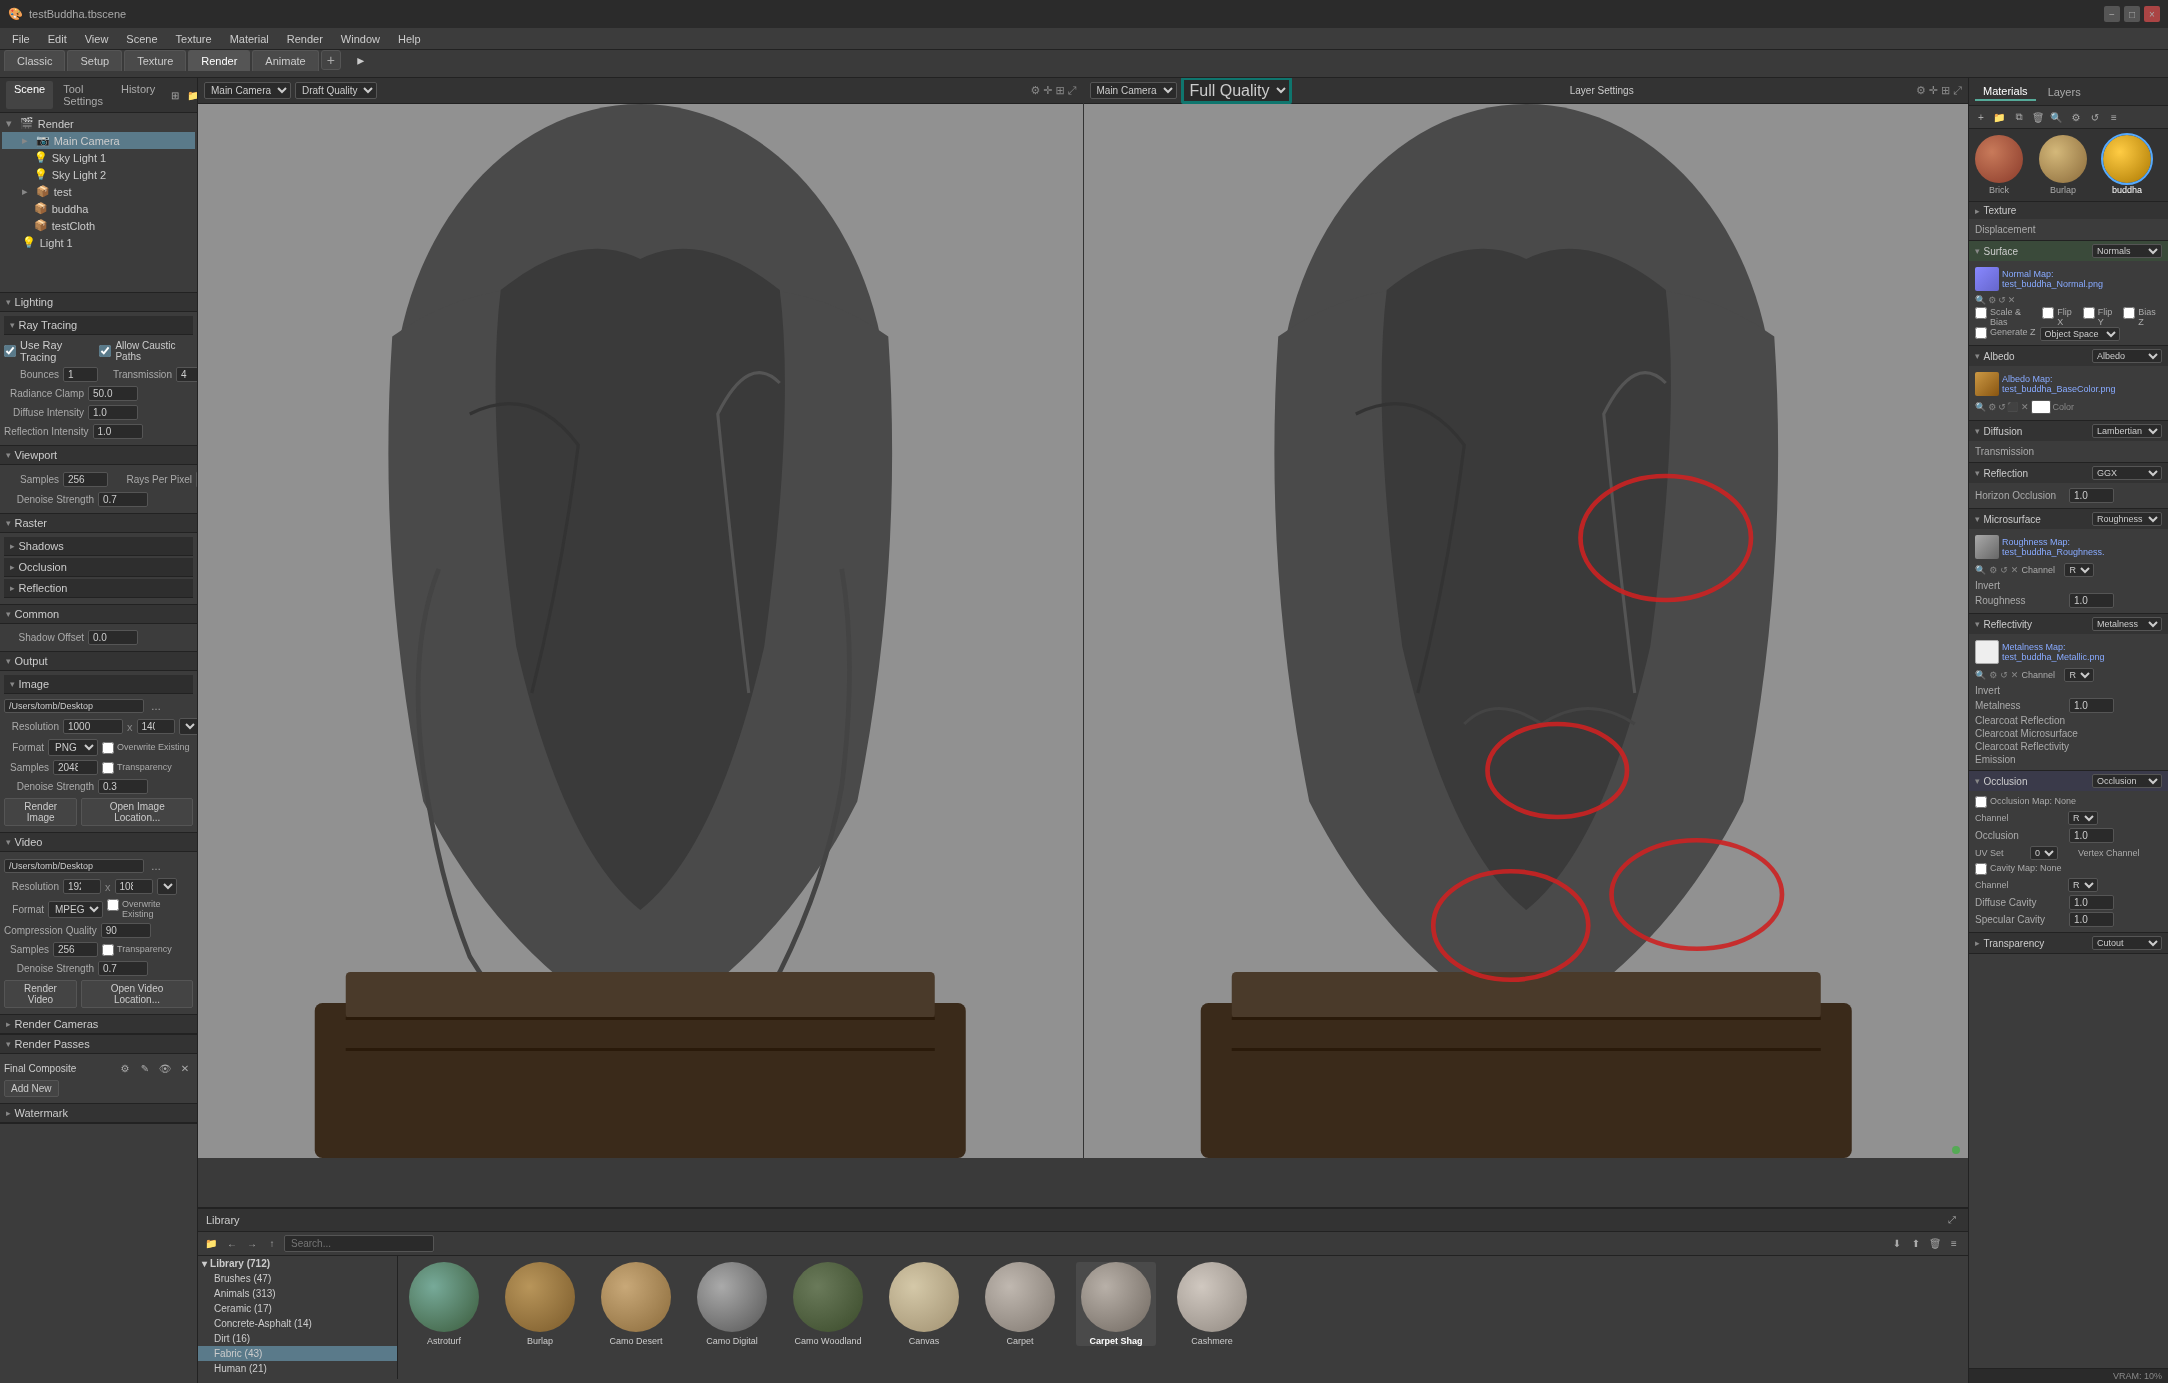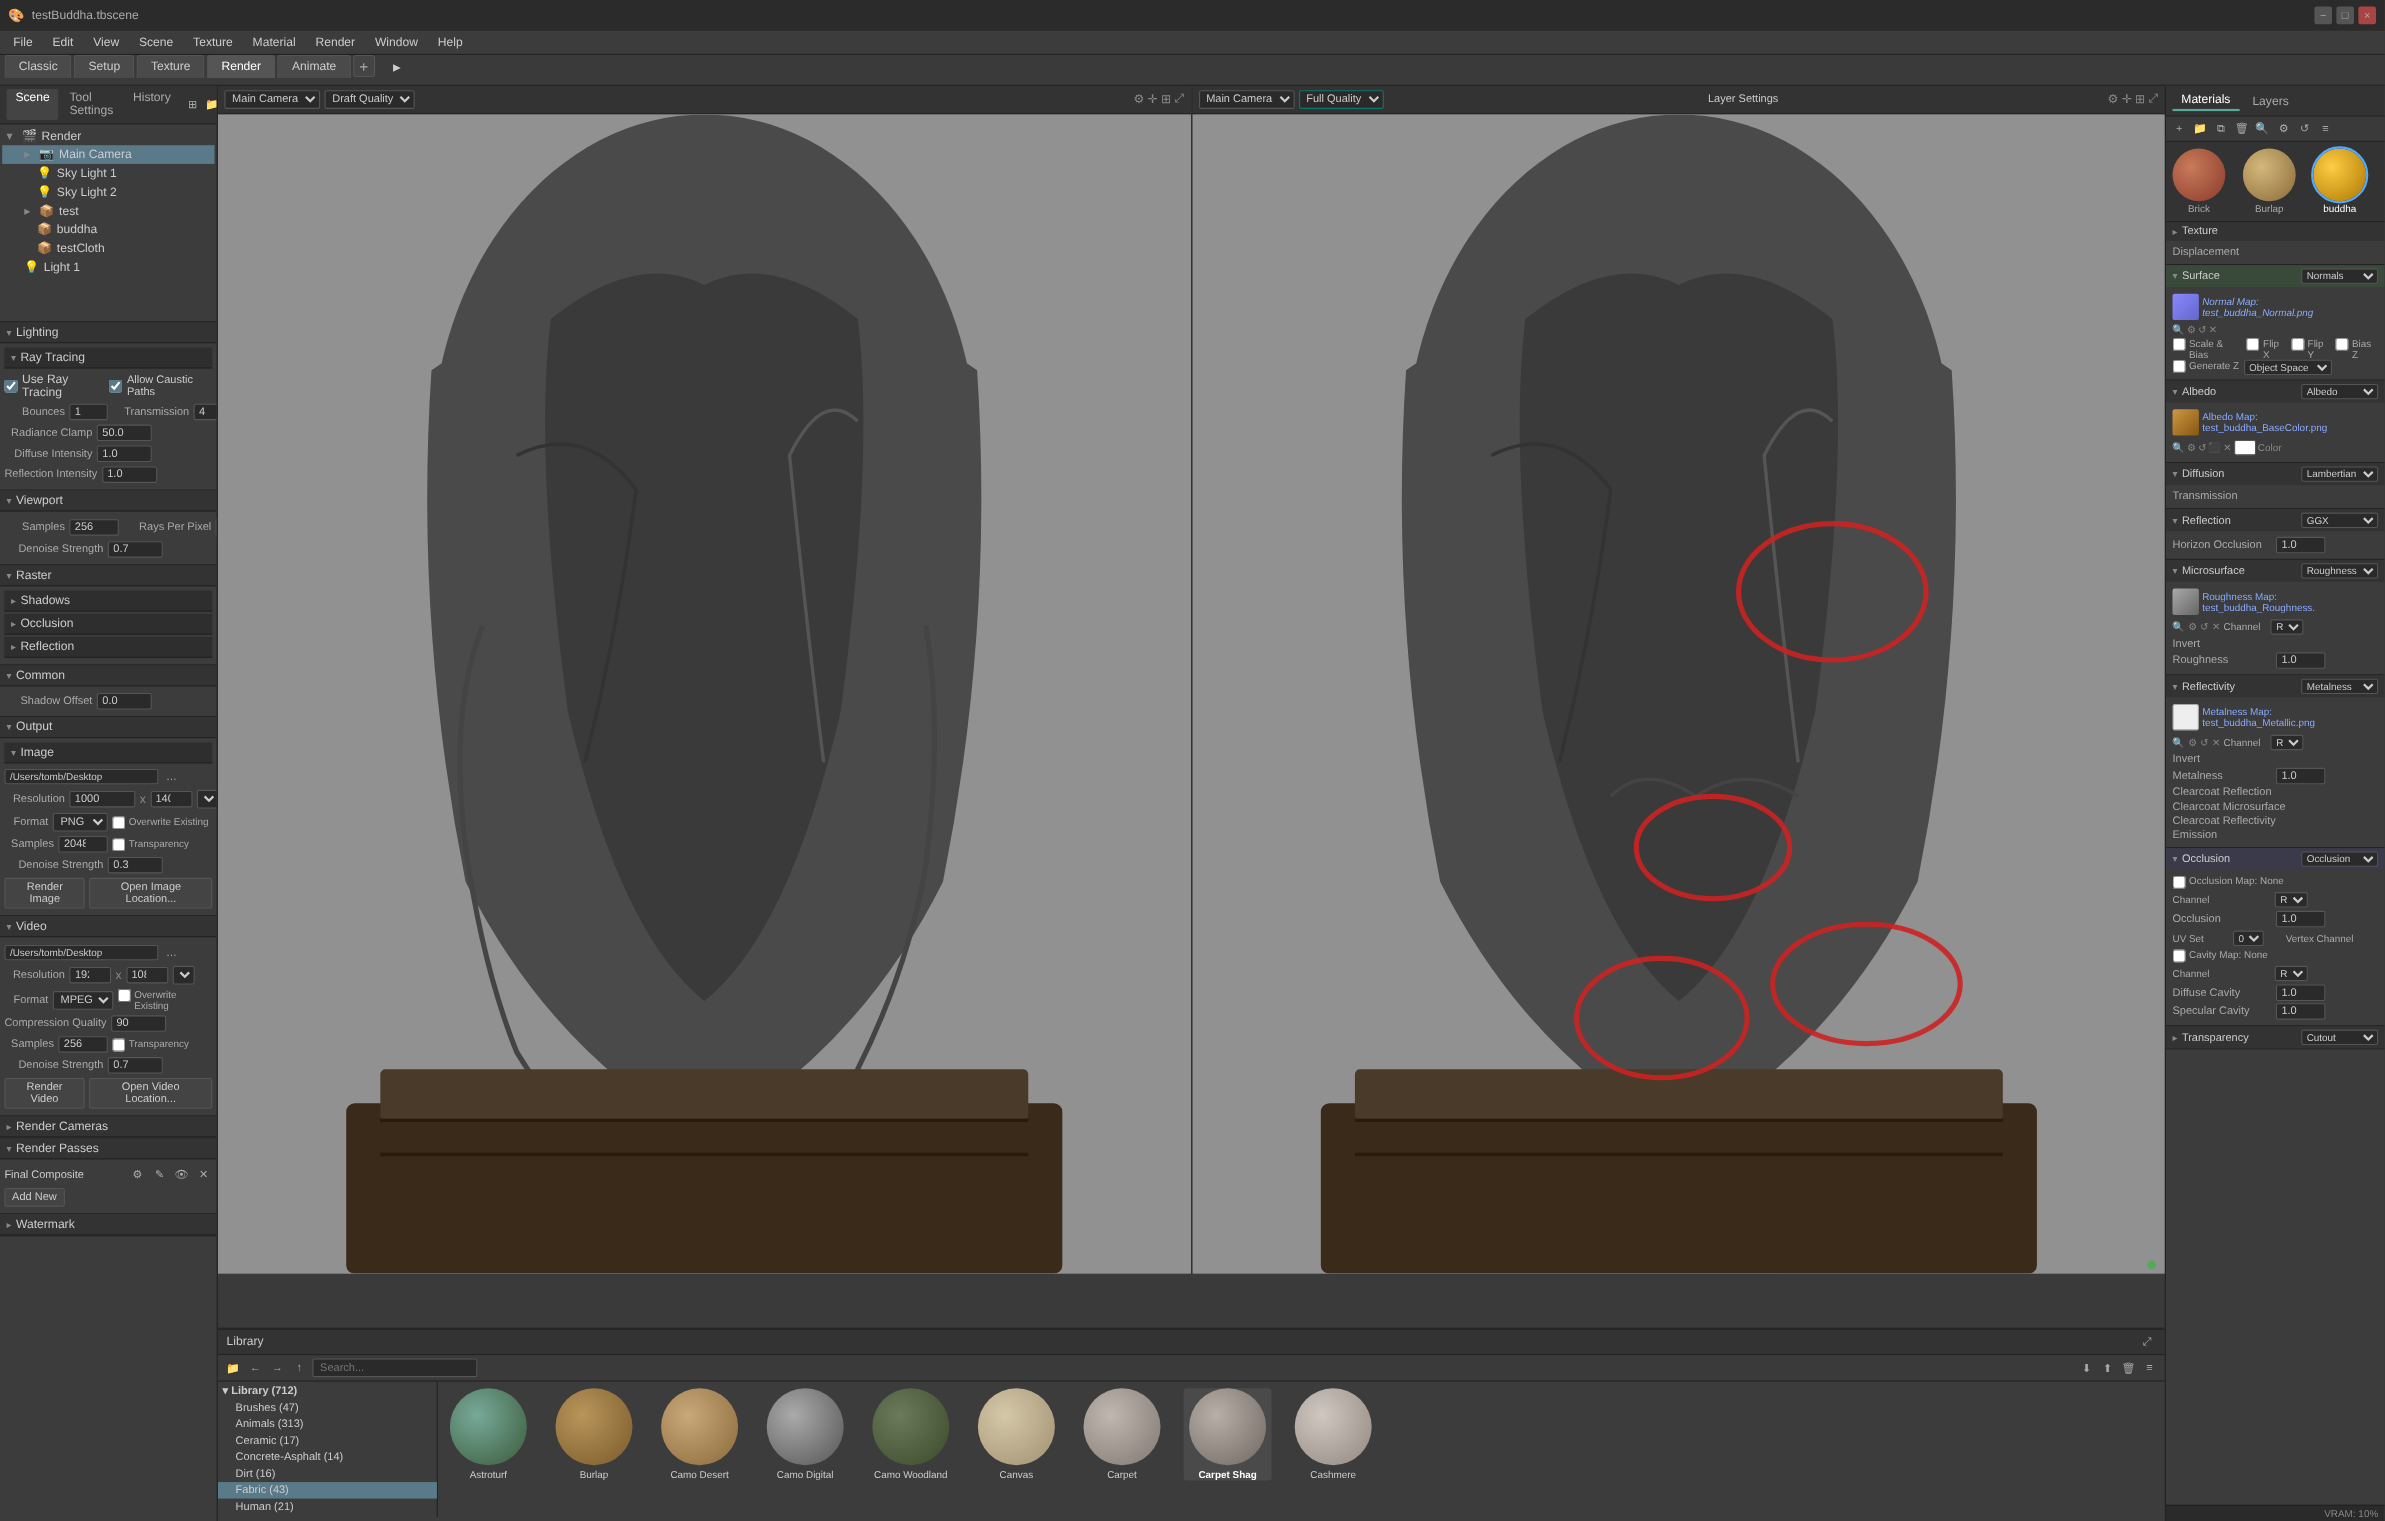"Full Quality" select.viewport-header-quality { border: 1px solid #0f766e -> 3px solid #0f766e; font-size: 10px -> 16px }
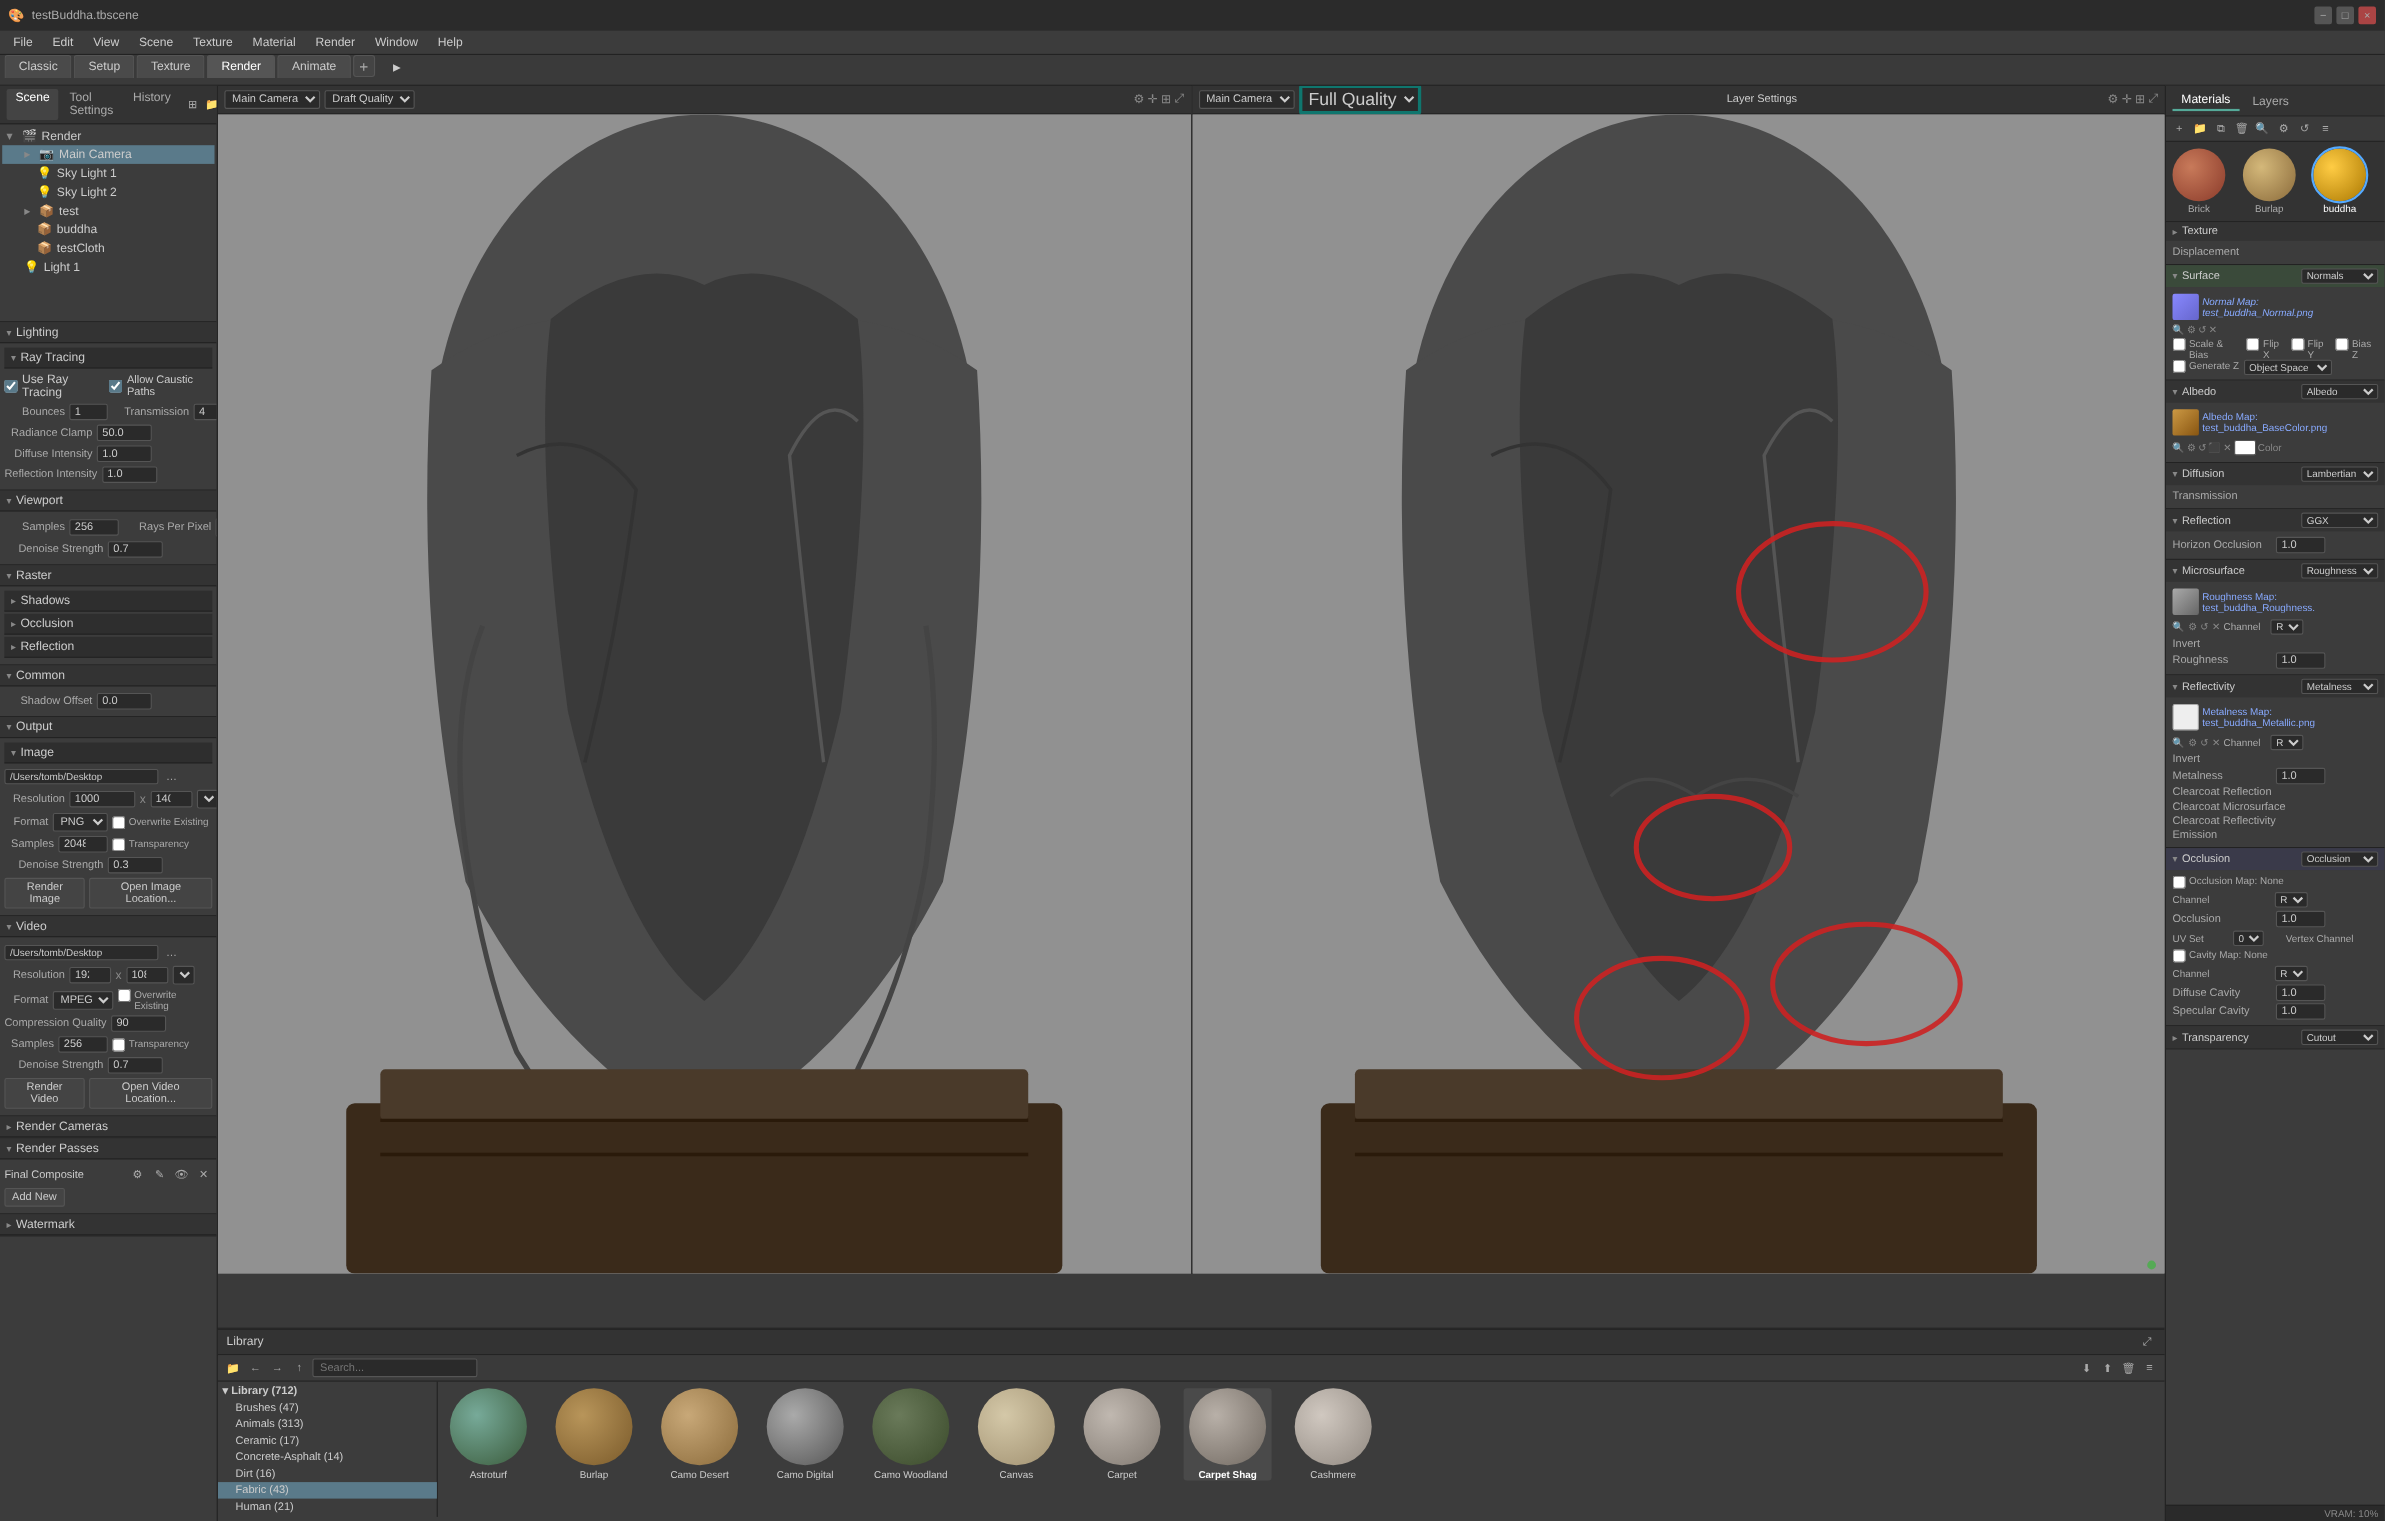"Normal Map:" div { font-style: italic -> none }
